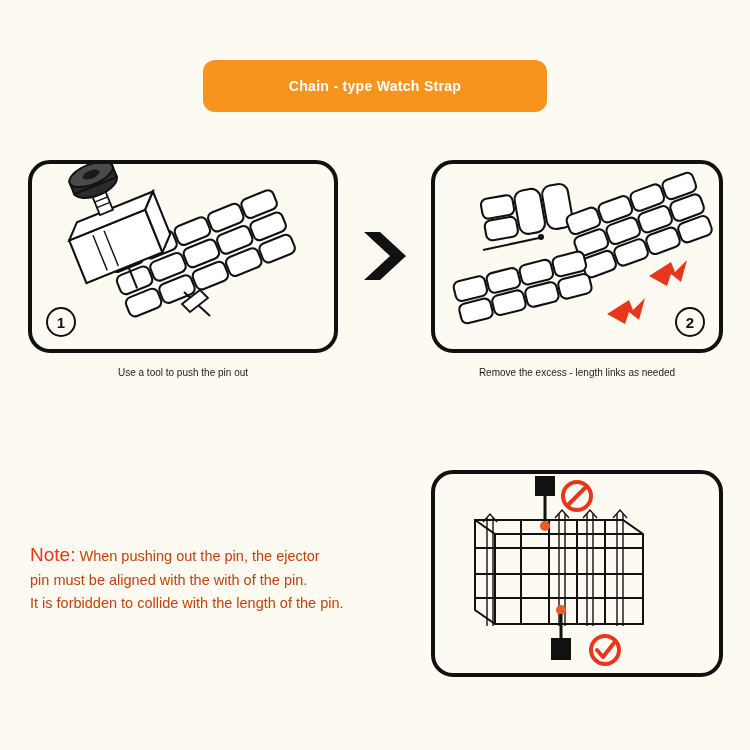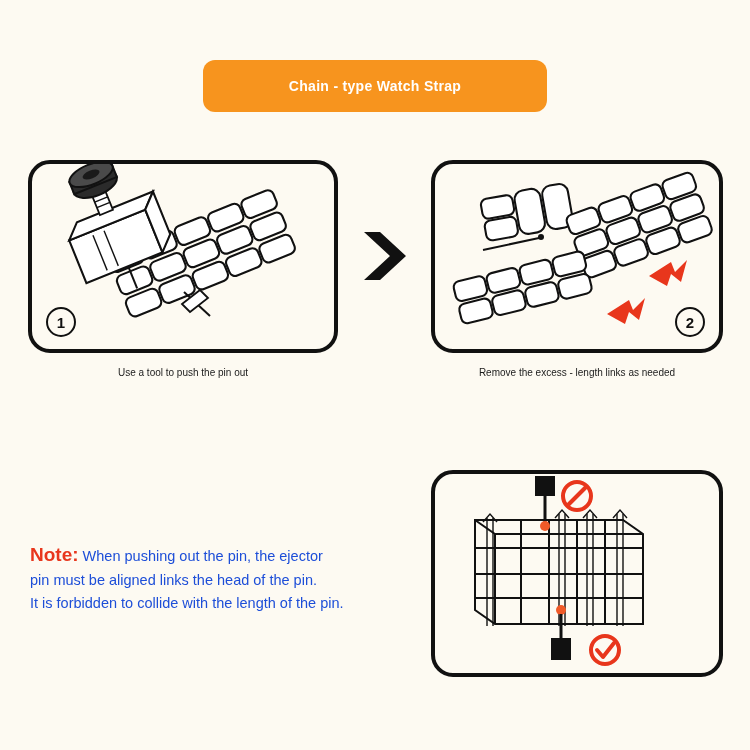"Note:" #note .note-label { font-weight: bold -> normal }
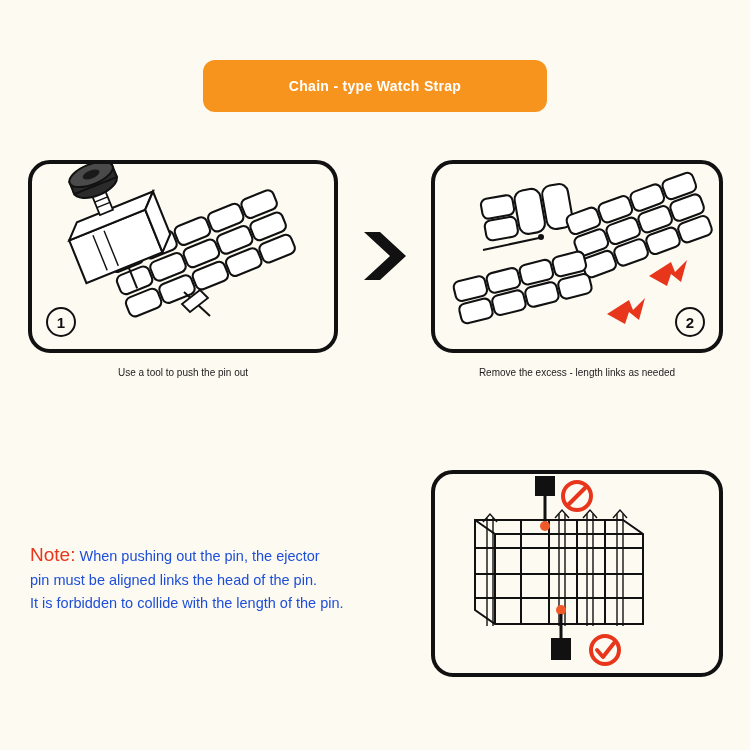"When pushing out the pin," #note .note-body { color: #1d4ed8 -> #c2410c }
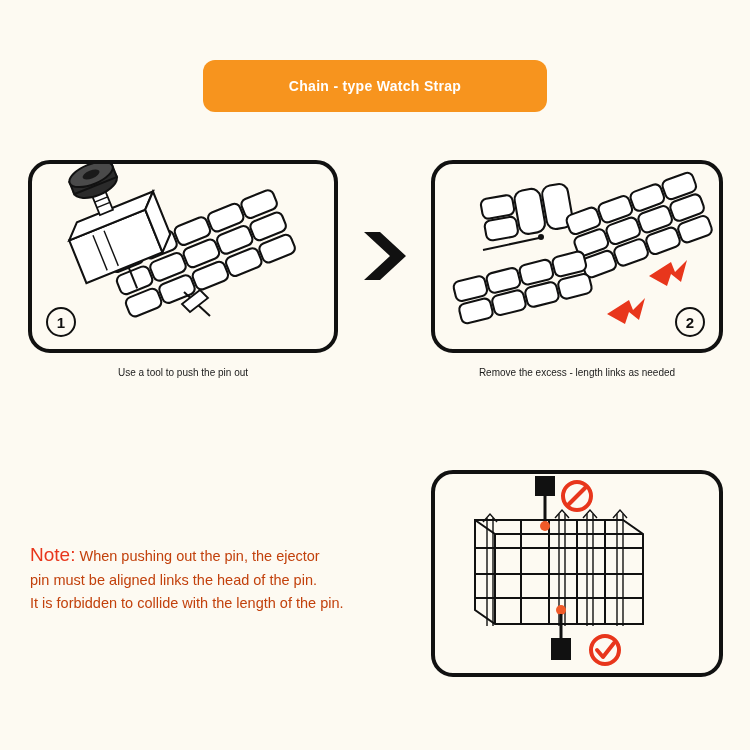"pin must be aligned links" span.note-body { text: links the head -> with the with }
